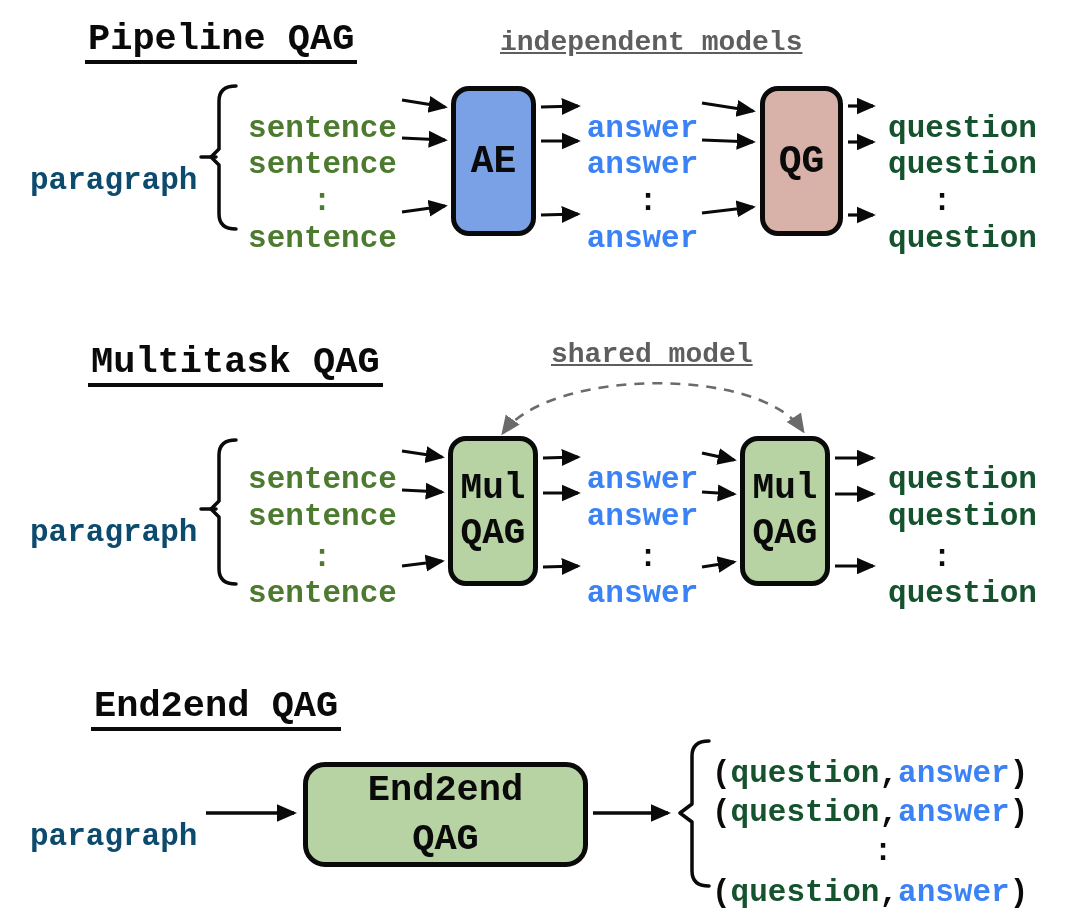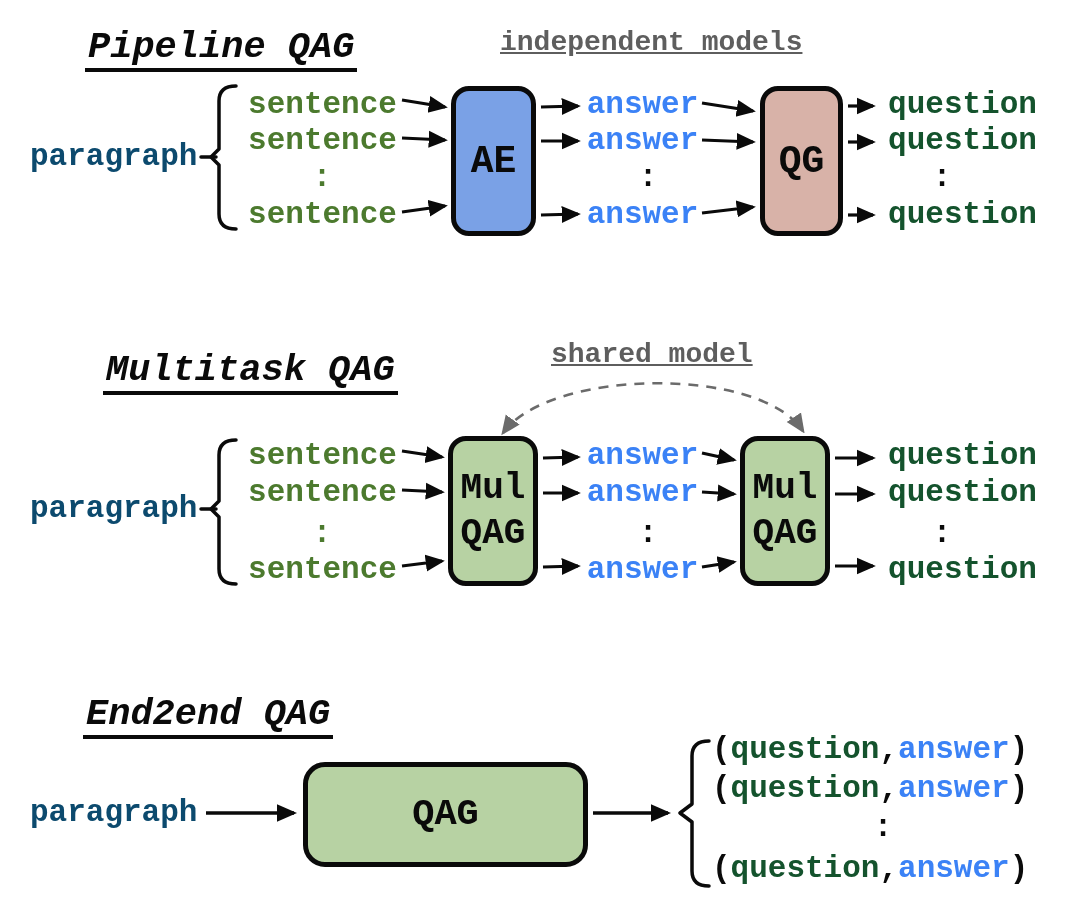"Pipeline QAG" .title { font-style: italic -> none; margin-top: 8px -> none }
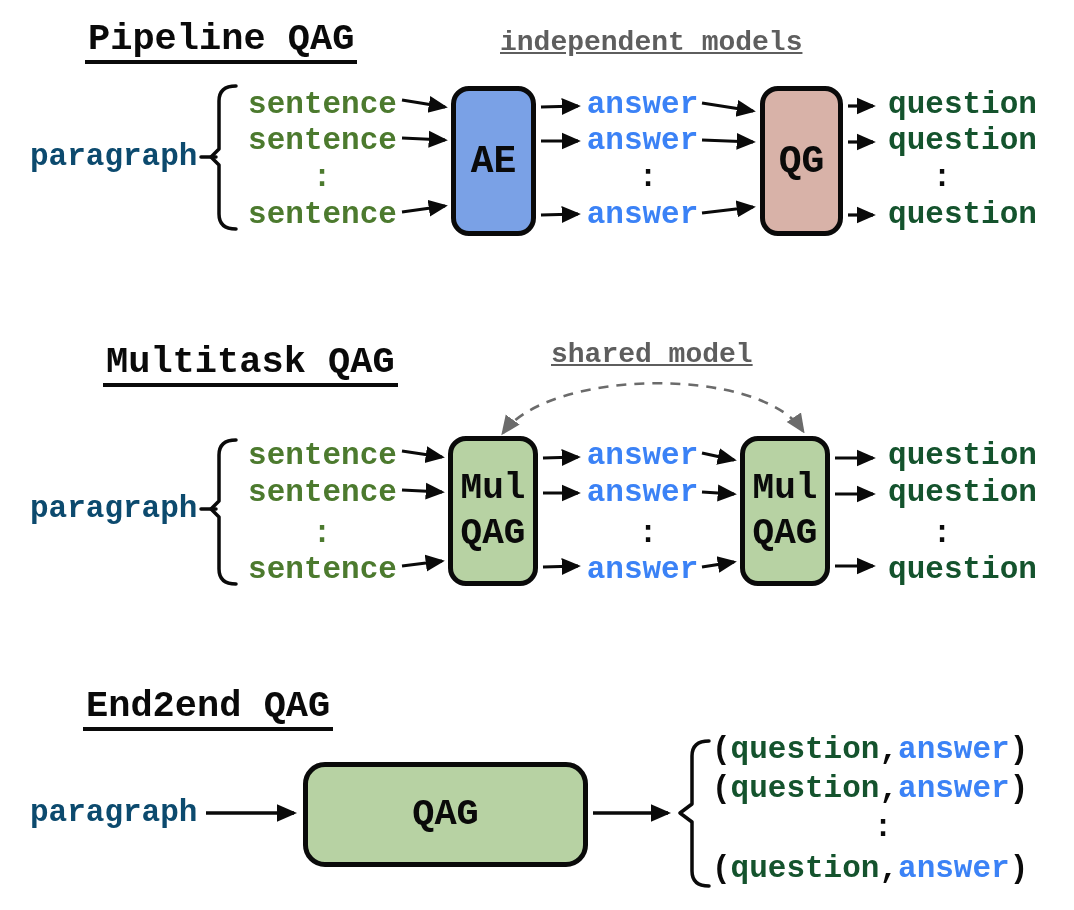"sentence" .lbl { margin-top: none -> 24px }
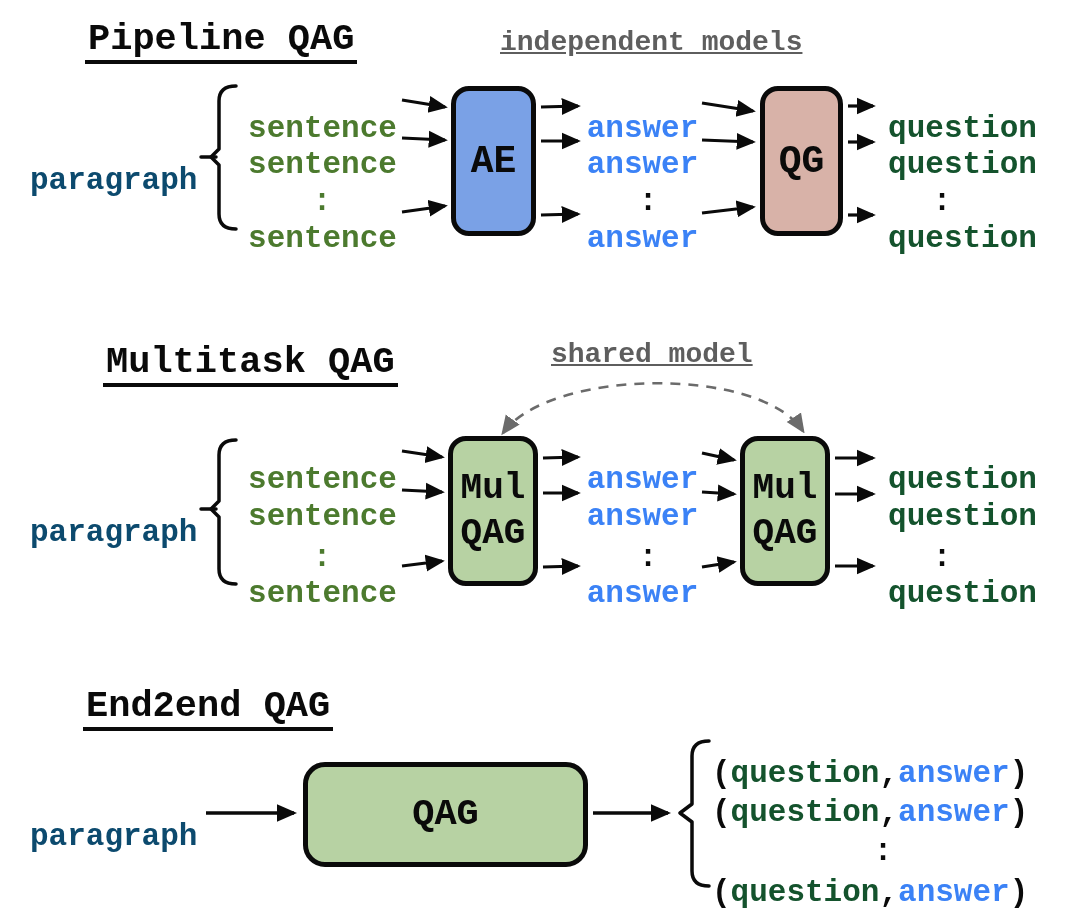"Multitask QAG" div.abs { left: 103px -> 88px }
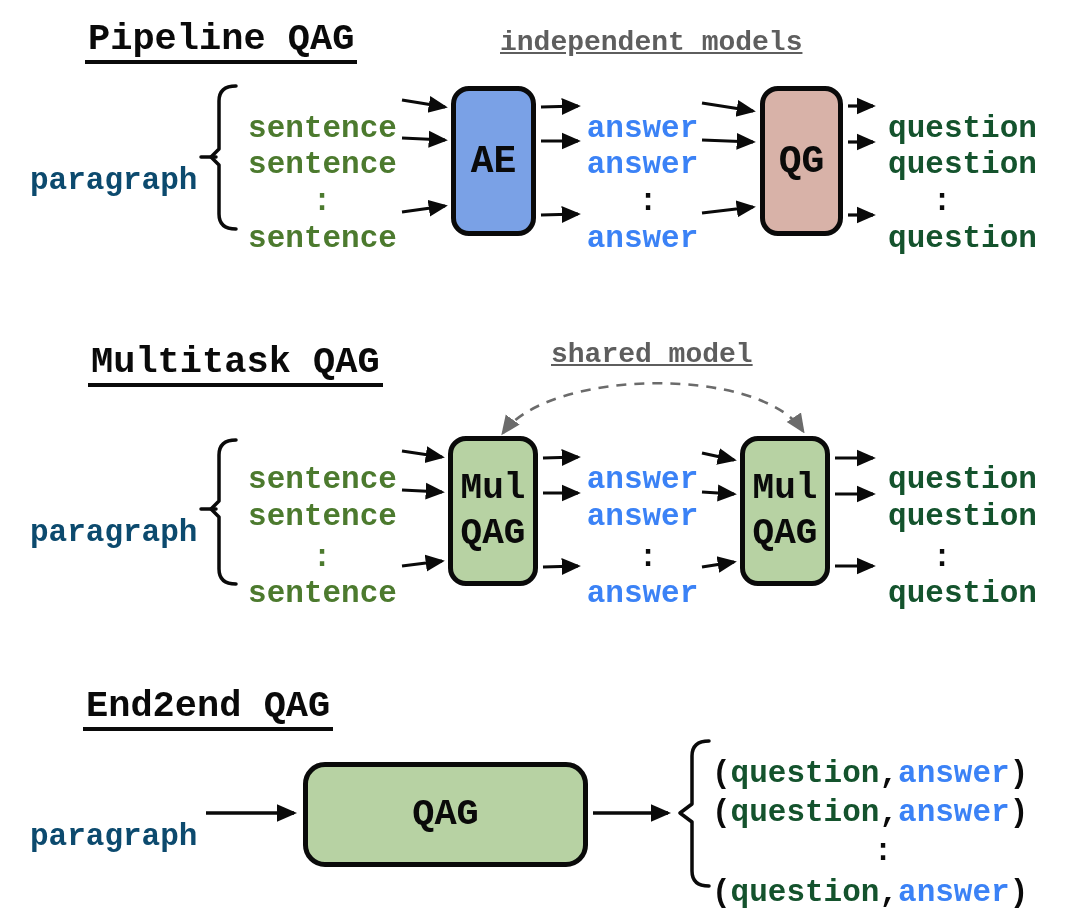"End2end QAG" div.abs { left: 83px -> 91px }
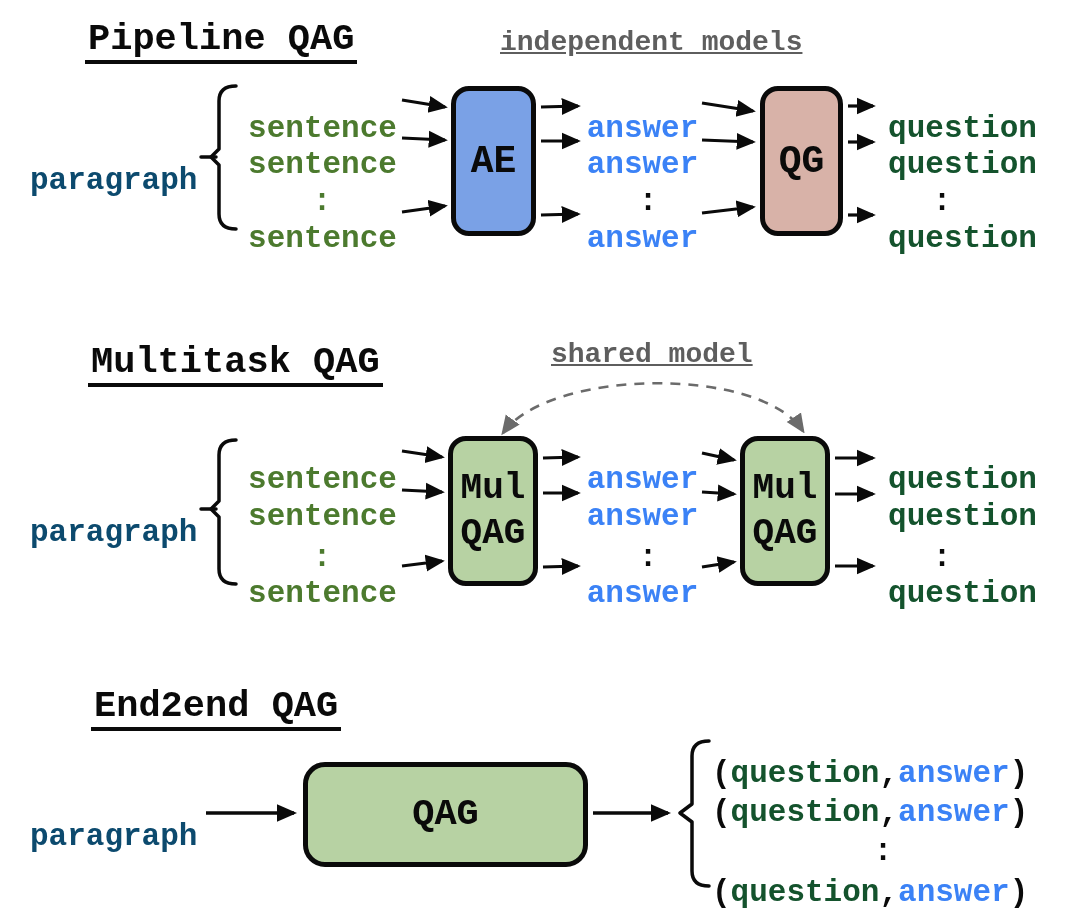"End2end" span { html: none -> <span>End2end</span> }
